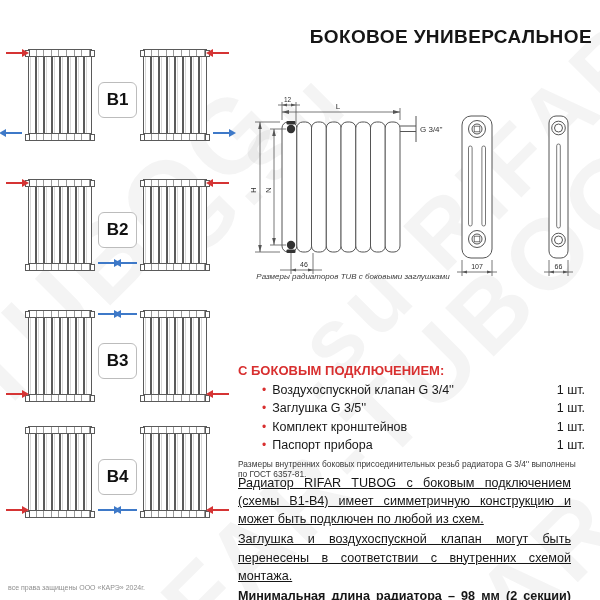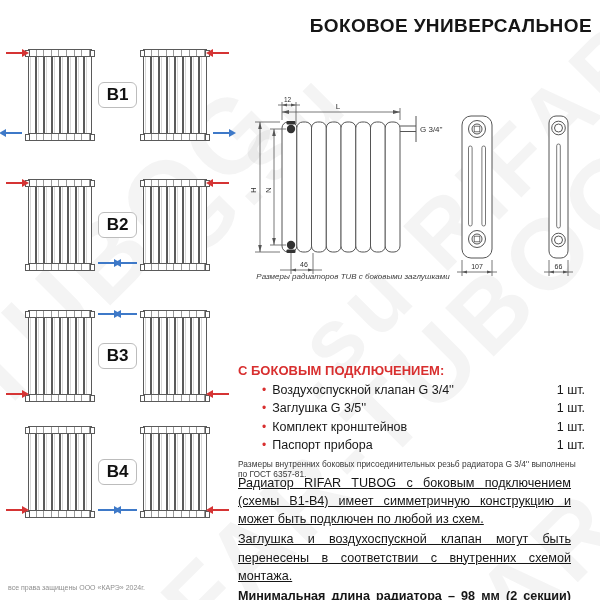"БОКОВОЕ УНИВЕРСАЛЬНОЕ" .page-title { top: 13px -> 24px }
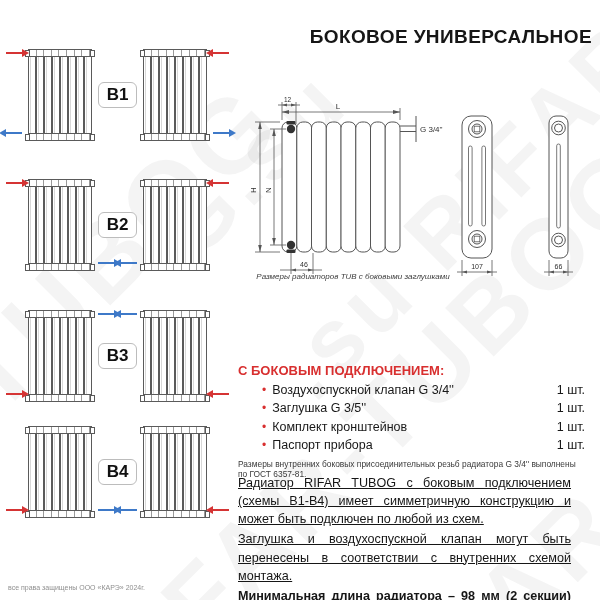"B1" .slabel { height: 26px -> 36px }
